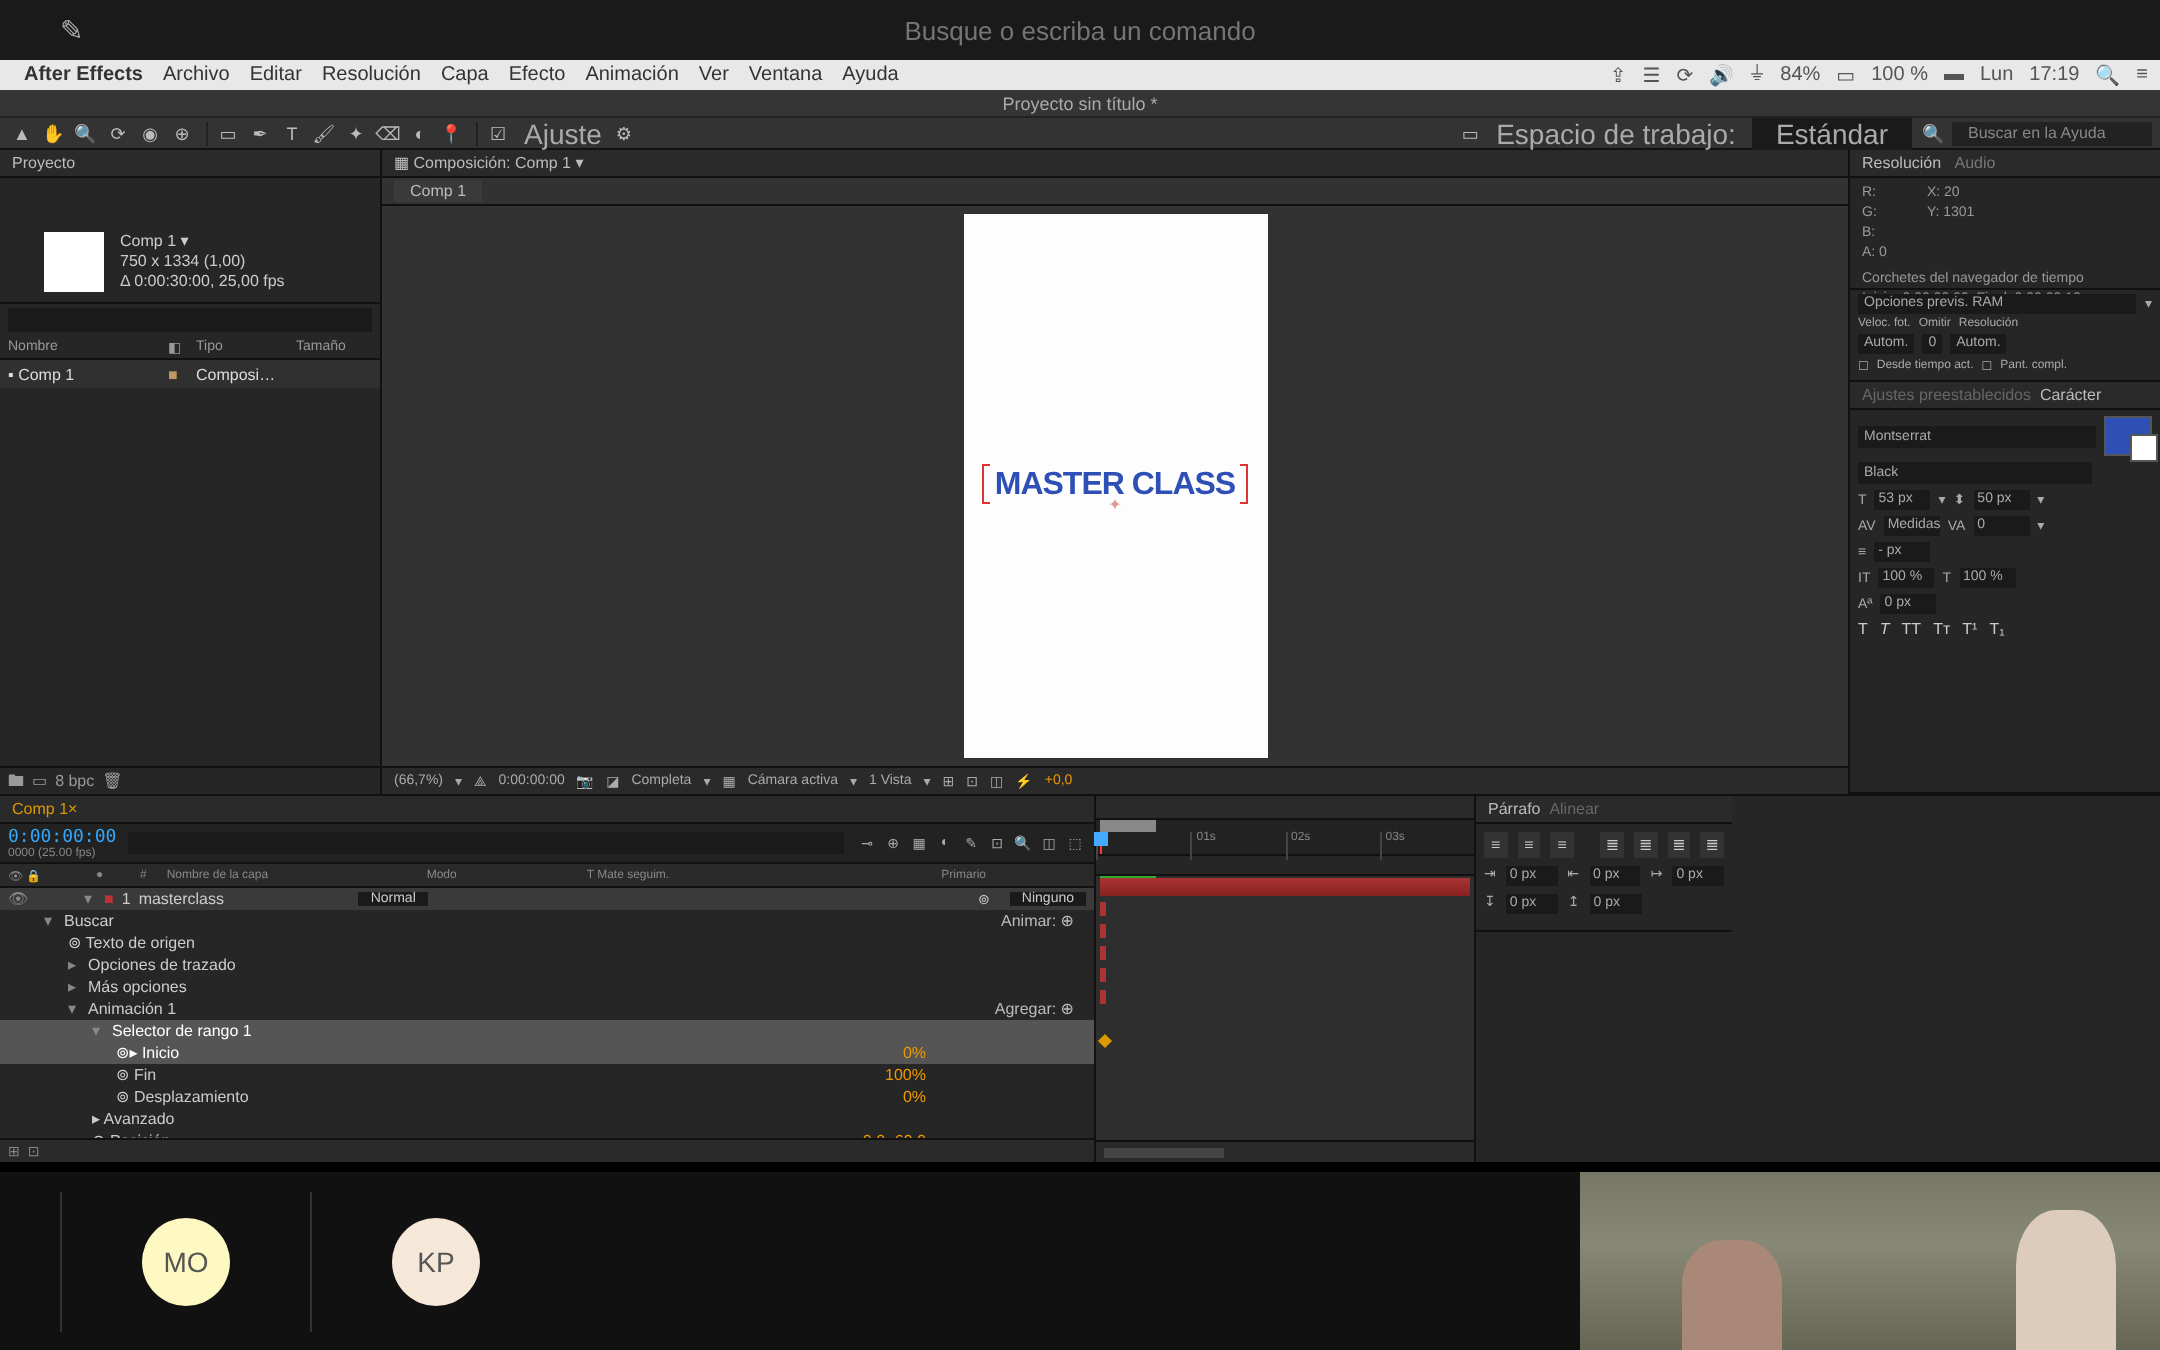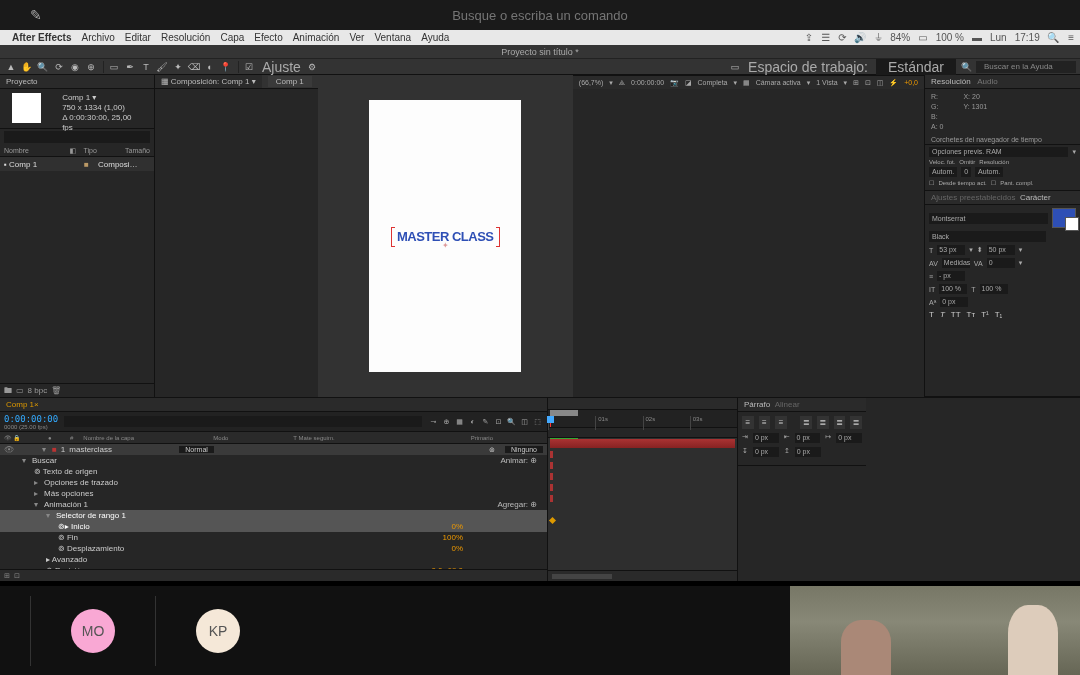"Proyecto" .leftcol { width: 155px -> 191px }
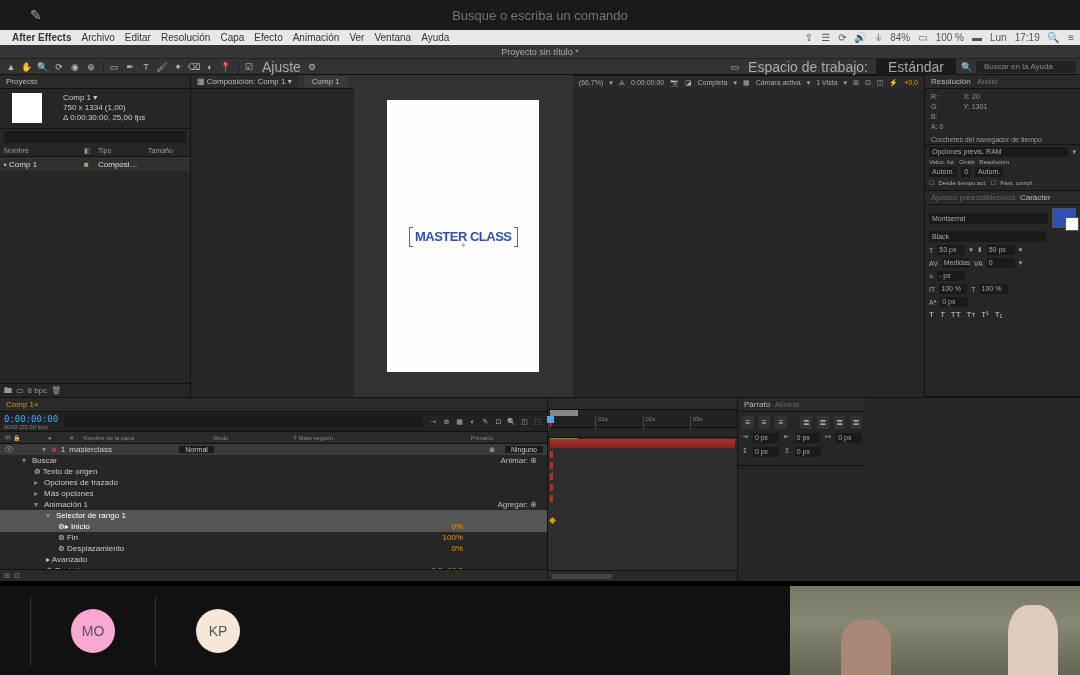"▦ Composición: Comp 1 ▾" .midcol { flex-direction: row -> column }
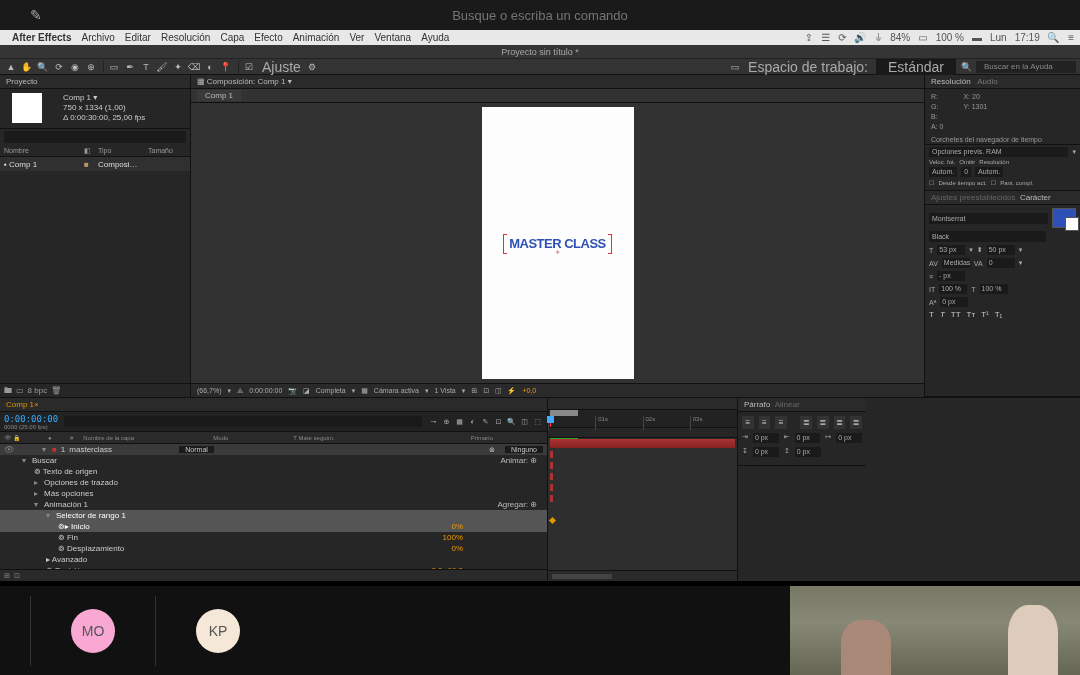"Comp 1 ▾" .proj-info { gap: 21px -> 8px; margin-top: none -> 23px; padding: 4px 12px -> 4px 22px }
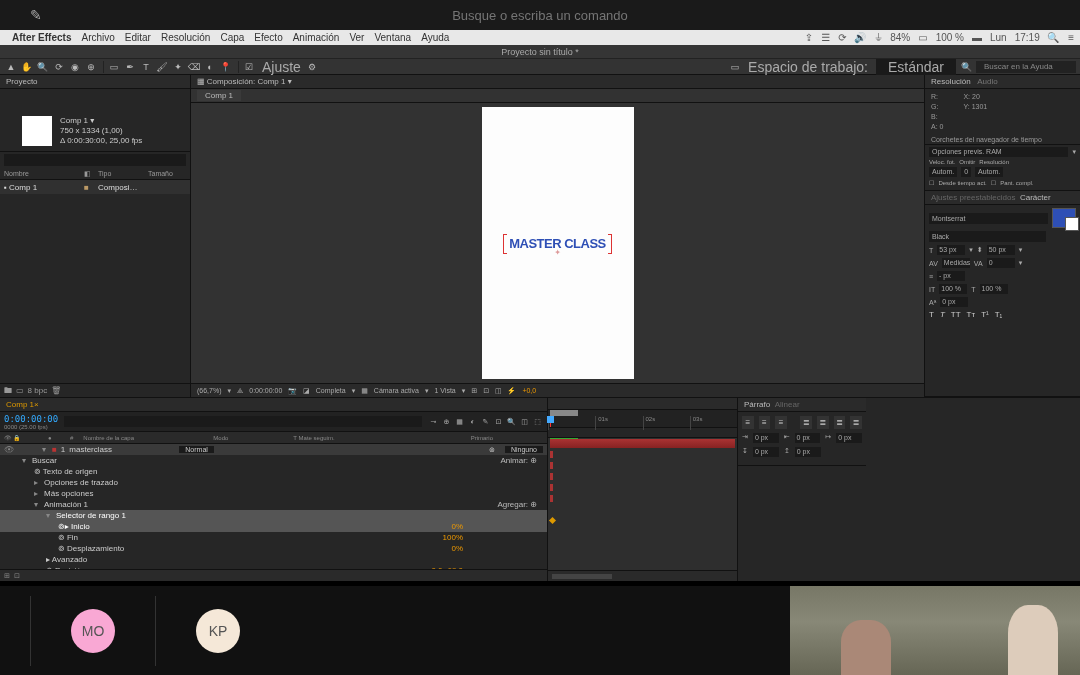"MASTER CLASS" .comp-canvas .mtext { font-size: 13px -> 16px }
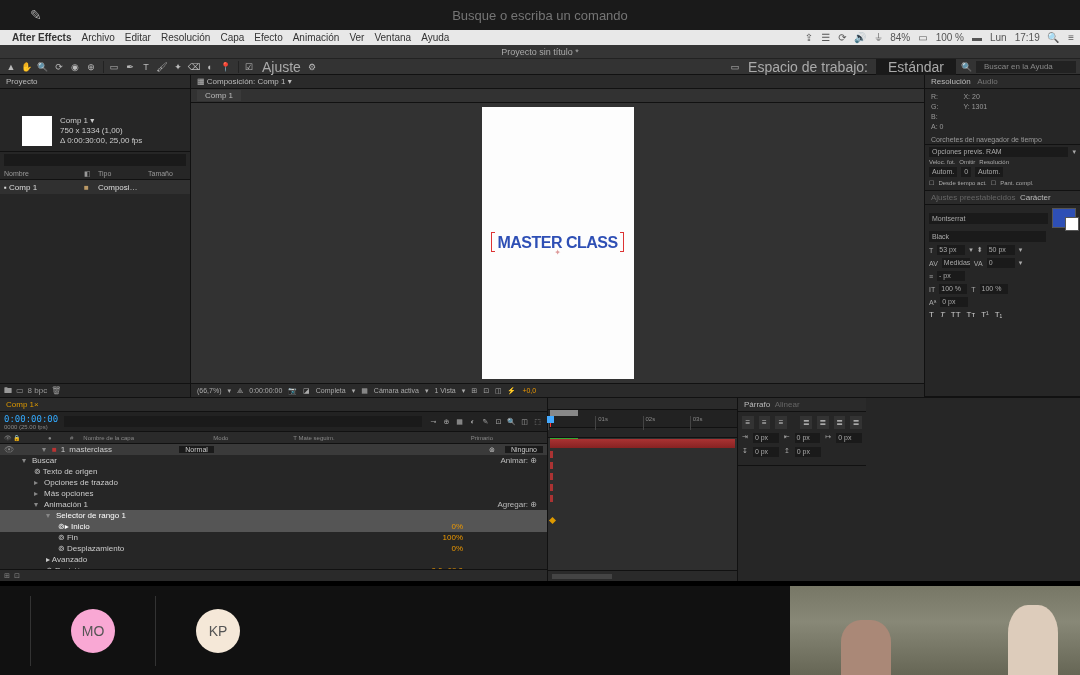"MO" div.av { background: #f9a8d4 -> #fef9c3 }
